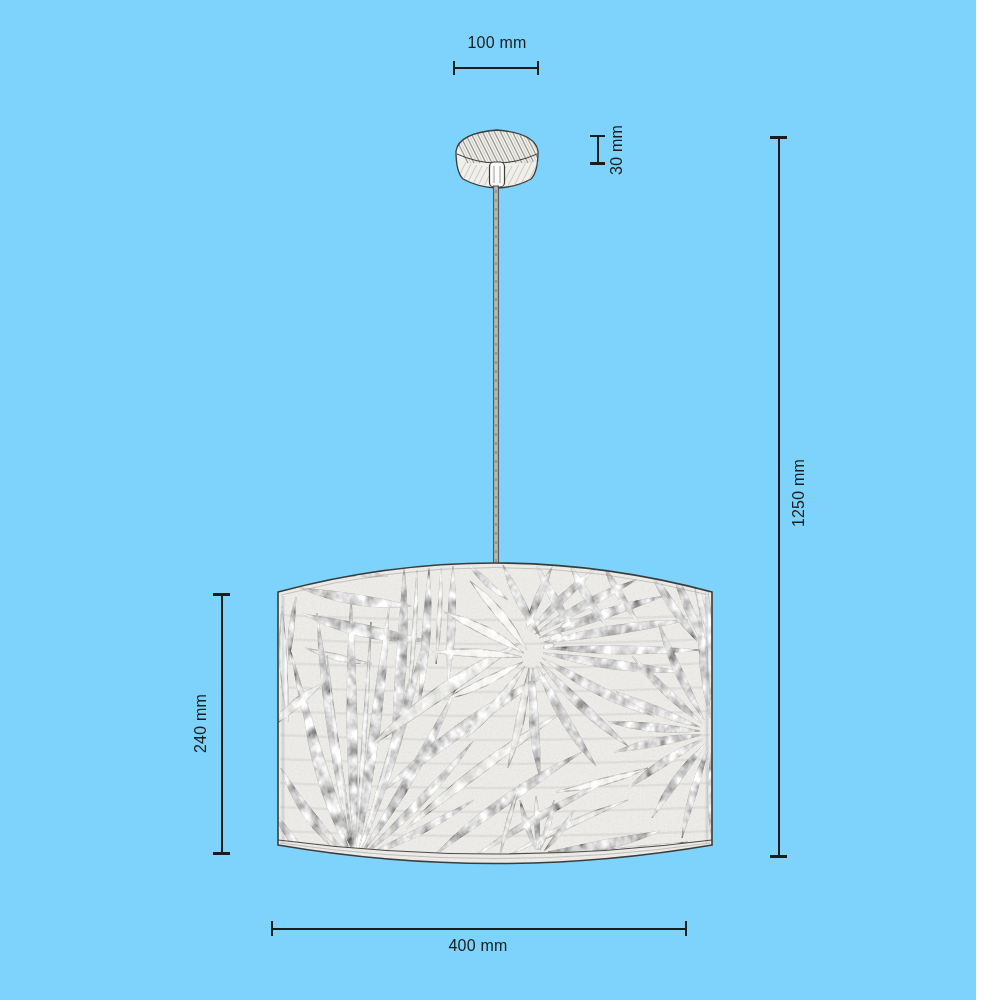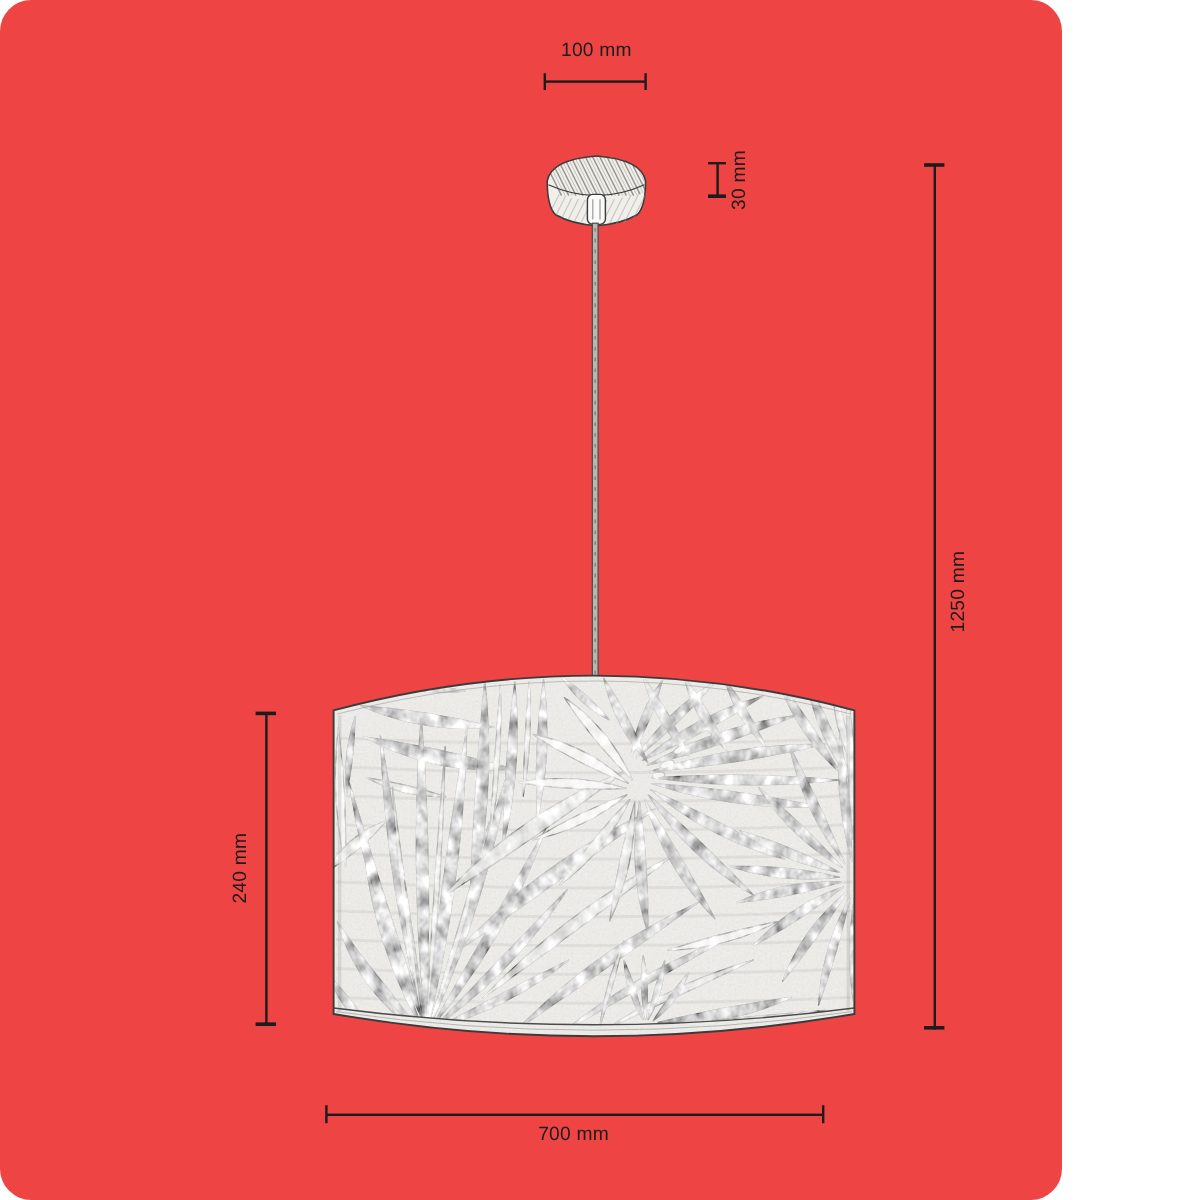"100 mm" .stage { background: #ef4444 -> #7dd3fc; border-radius: 26px -> none; width: 885px -> 976px }
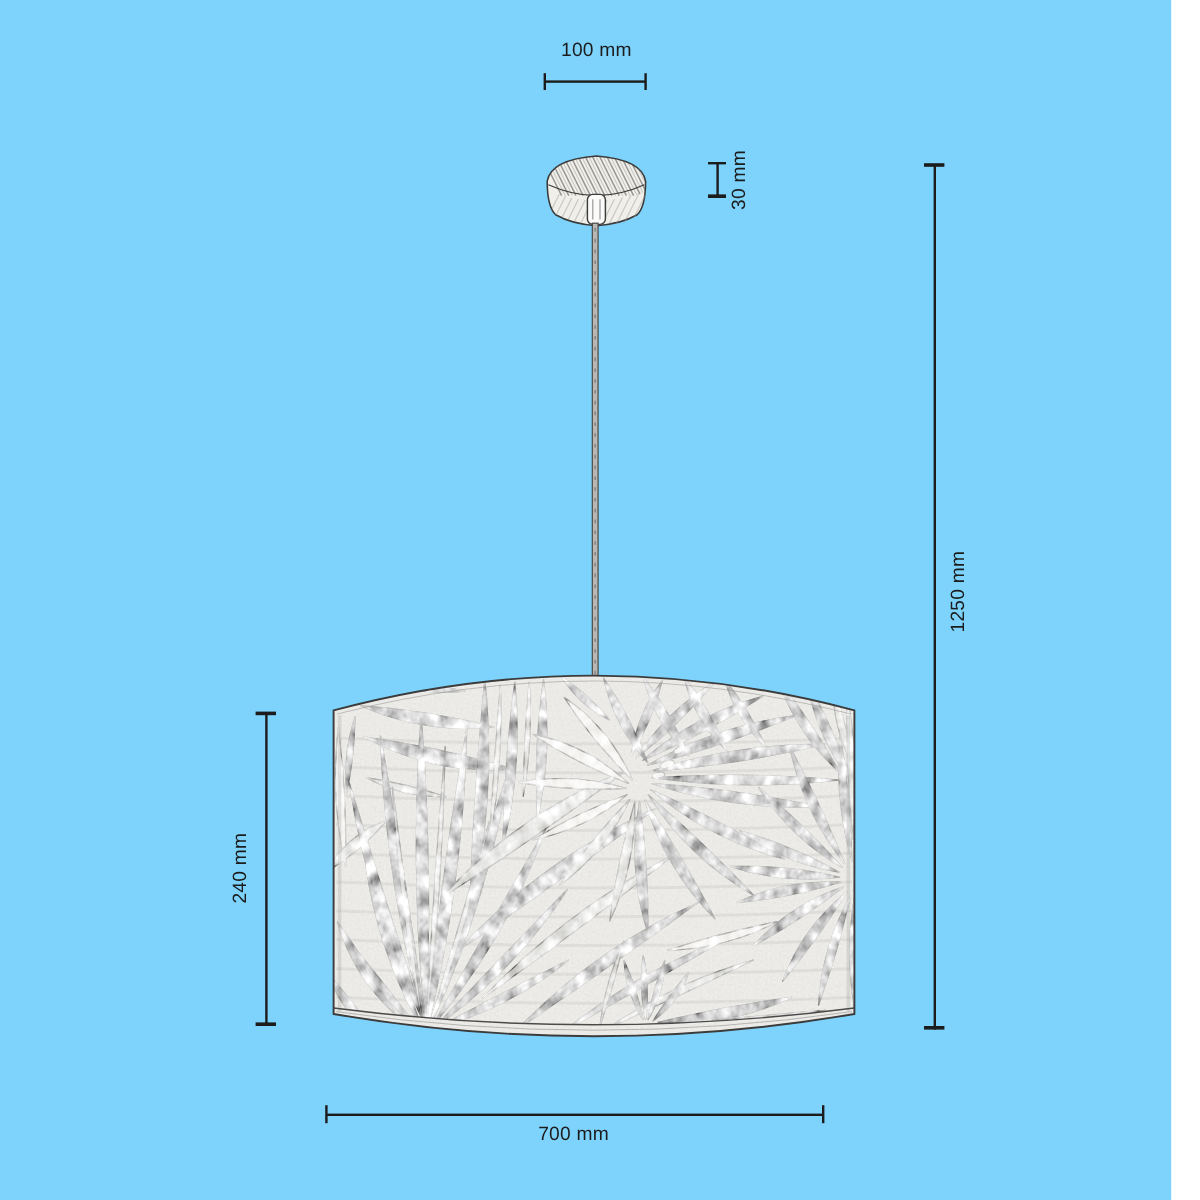"700 mm" div.dim-label { text: 700 -> 400 }
